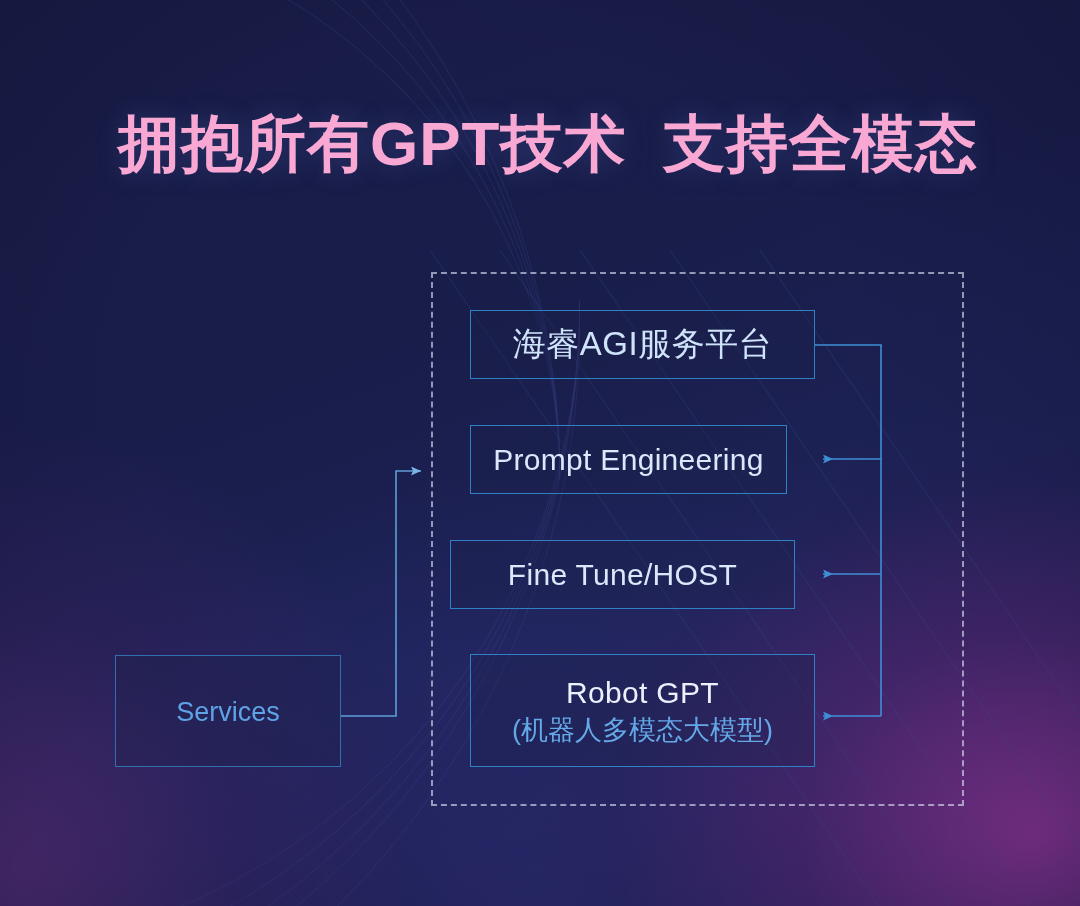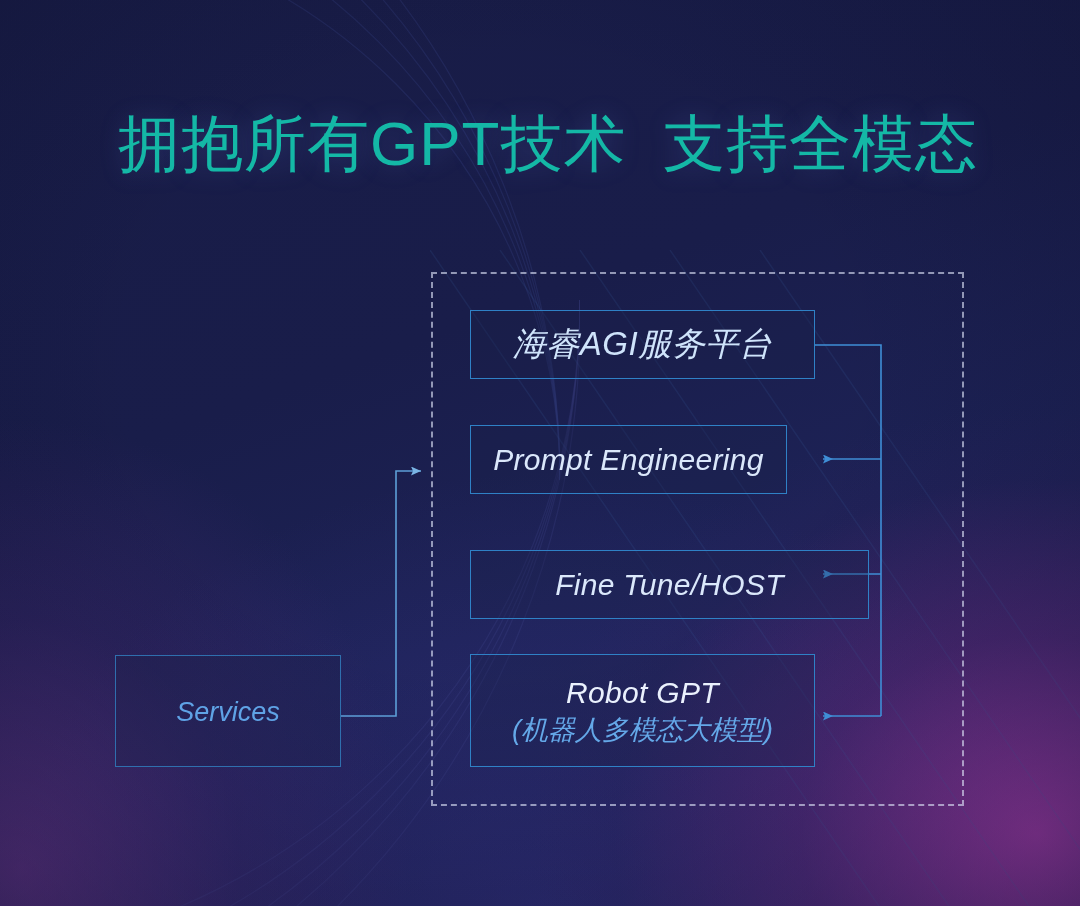"拥抱所有GPT技术 支持全模态" .title { color: #14b8a6 -> #f9a8d4; font-weight: 400 -> 700 }
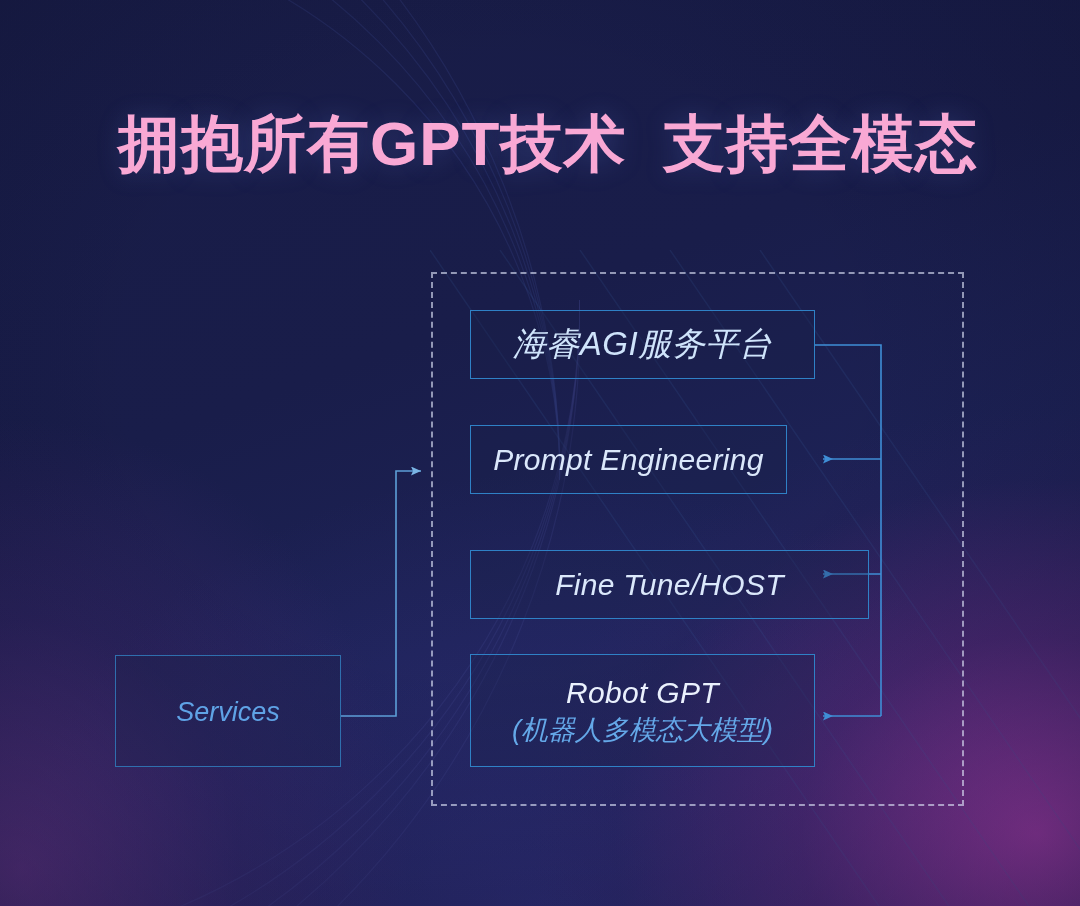"海睿AGI服务平台" .node { font-style: italic -> none }
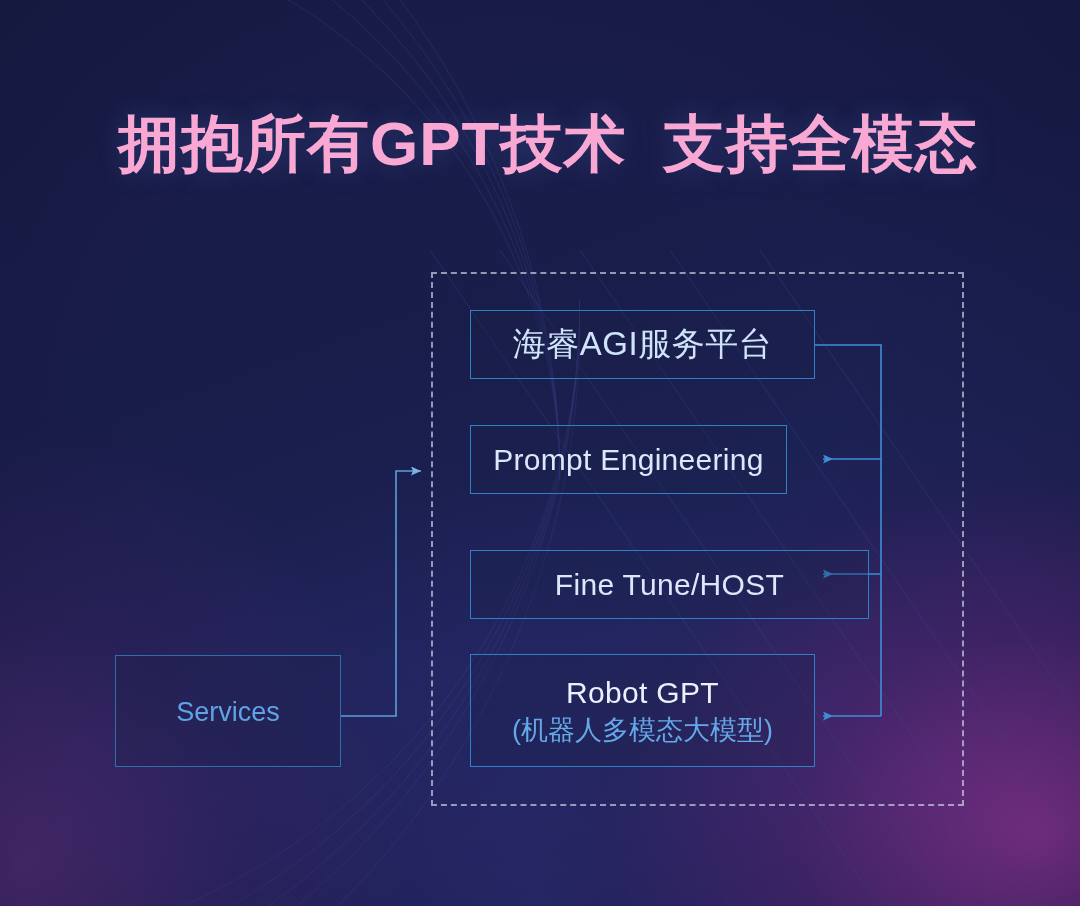"Fine Tune/HOST" #node-finetune { left: 470px -> 450px; margin-top: 10px -> none; width: 399px -> 345px }
